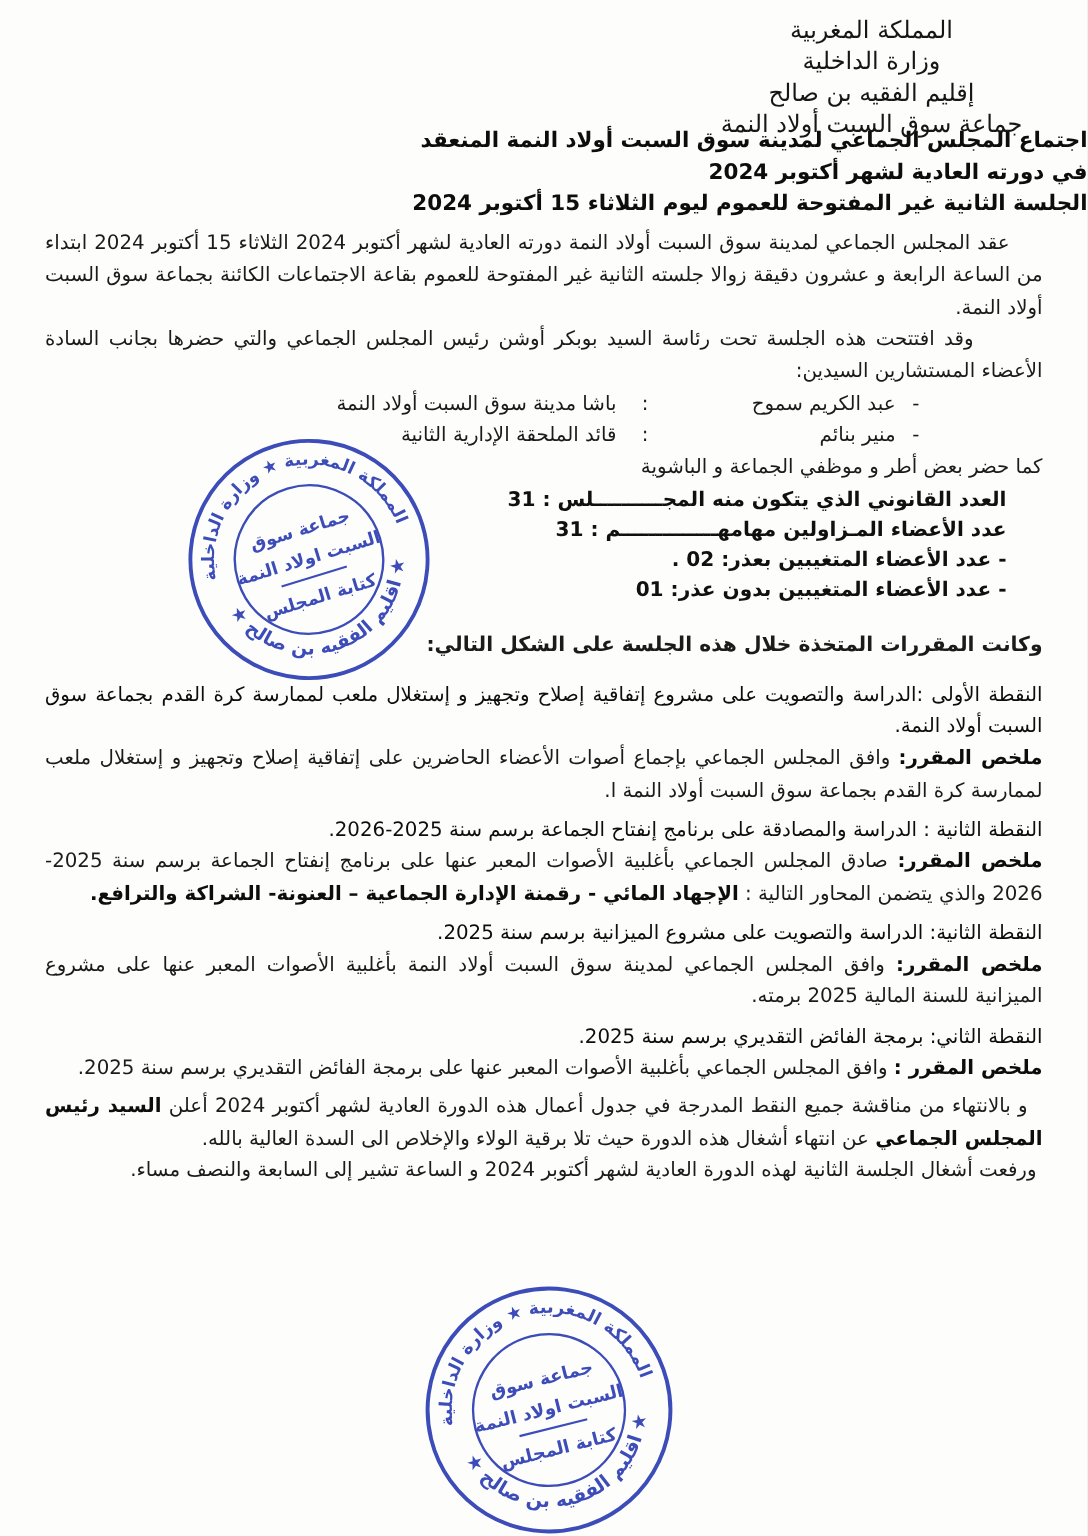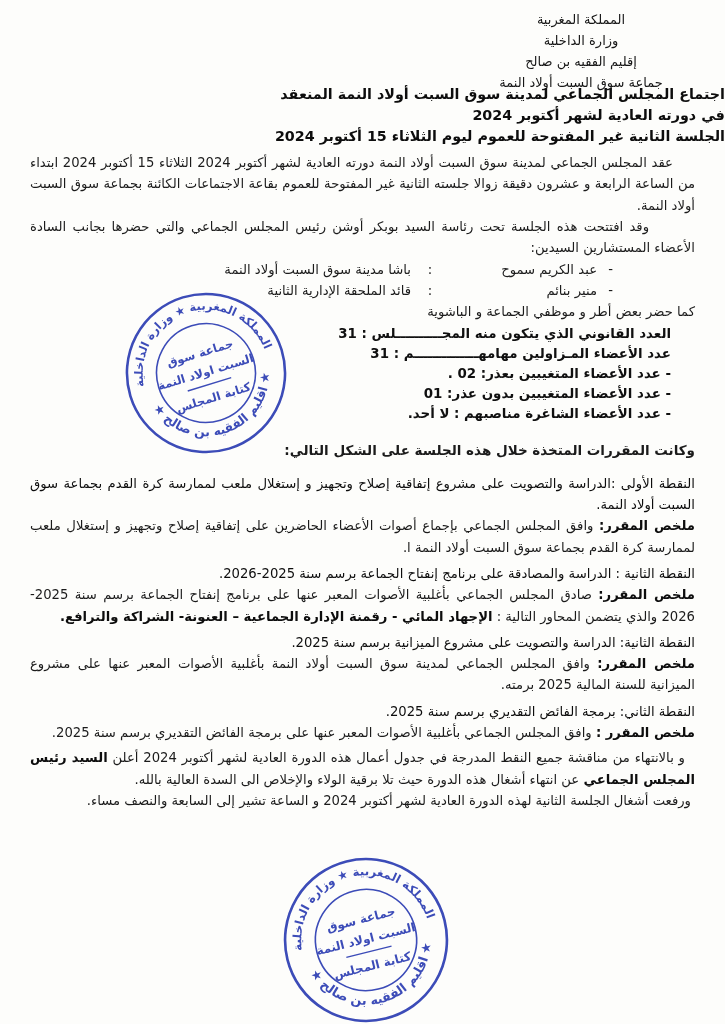"المملكة المغربية" .letterhead { font-size: 13px -> 16px }
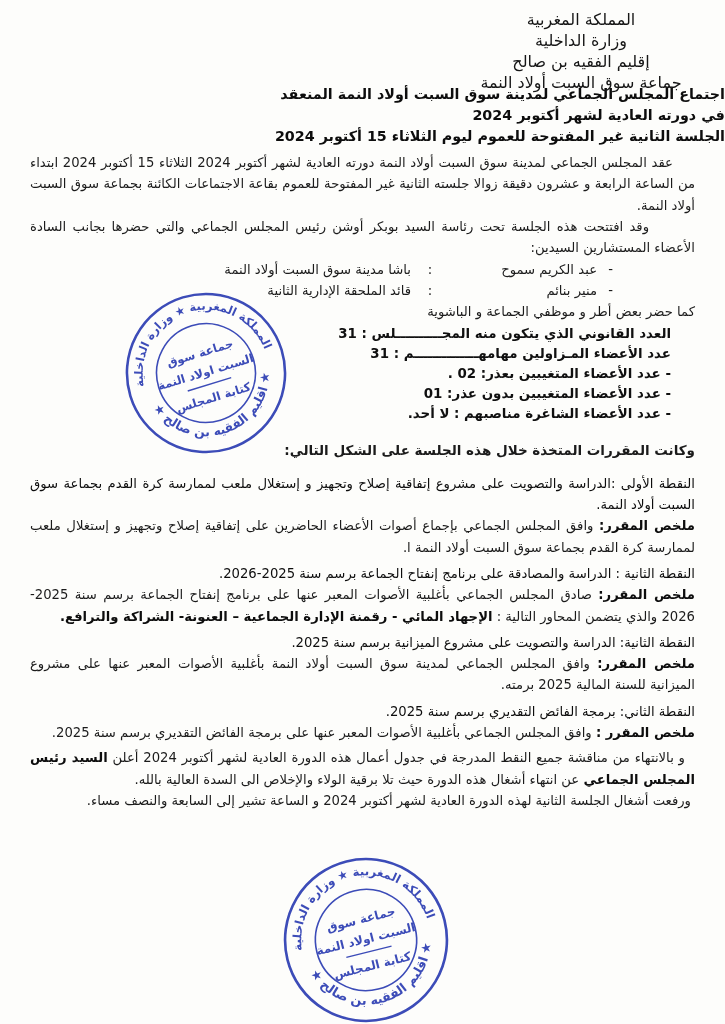"- عدد الأعضاء الشاغرة مناصبهم" div { html: <div>- عدد الأعضاء الشاغرة مناصبهم : لا أحد.</div> -> none }
